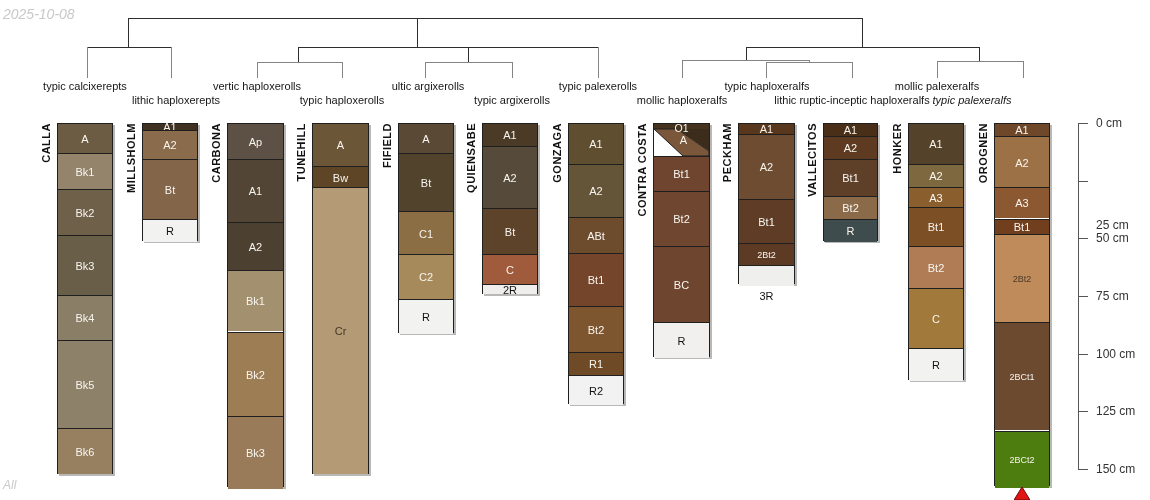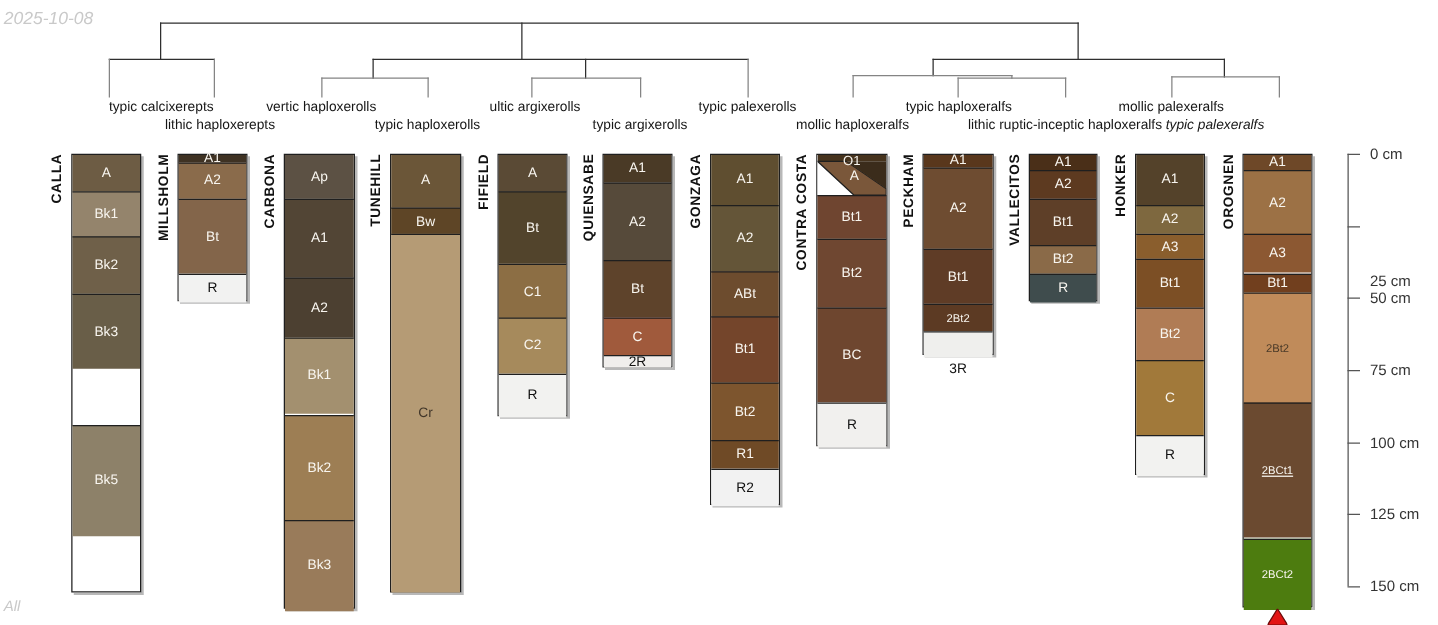"typic calcixerepts" div.taxon { margin-left: 44px -> none }
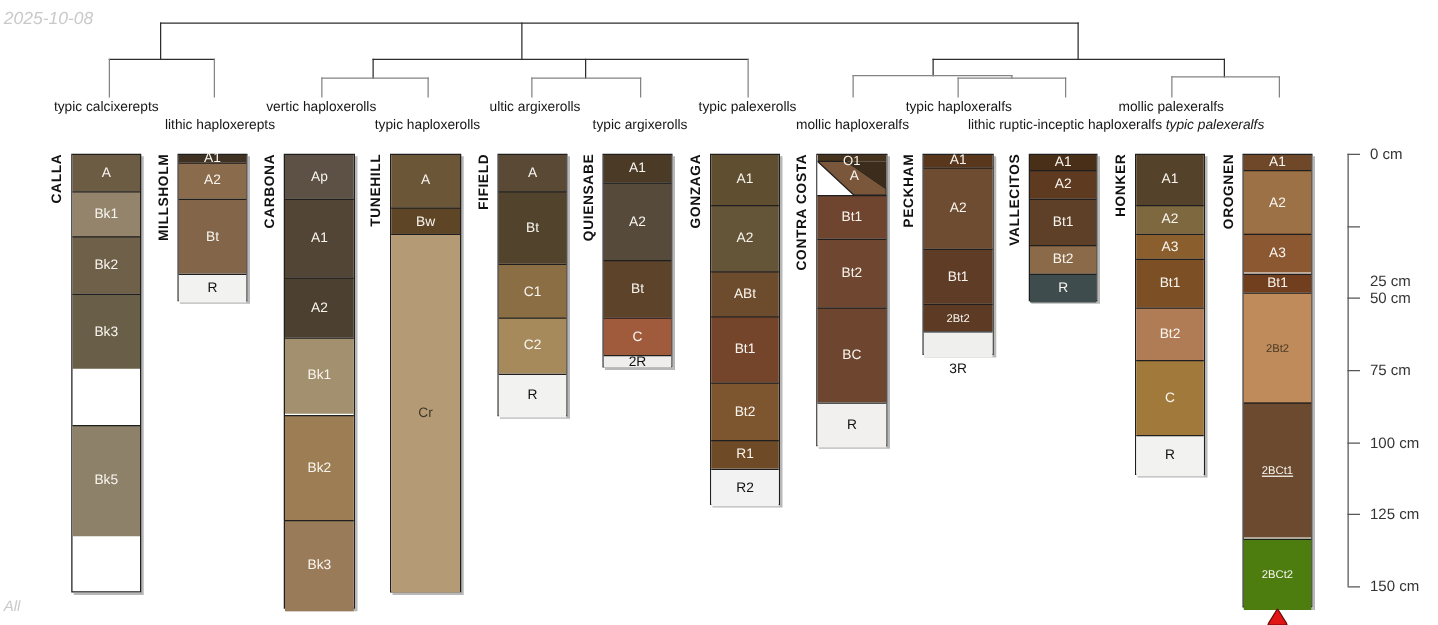"Bk4" div.hz { html: none -> <div> <div>Bk4</div> </div> }
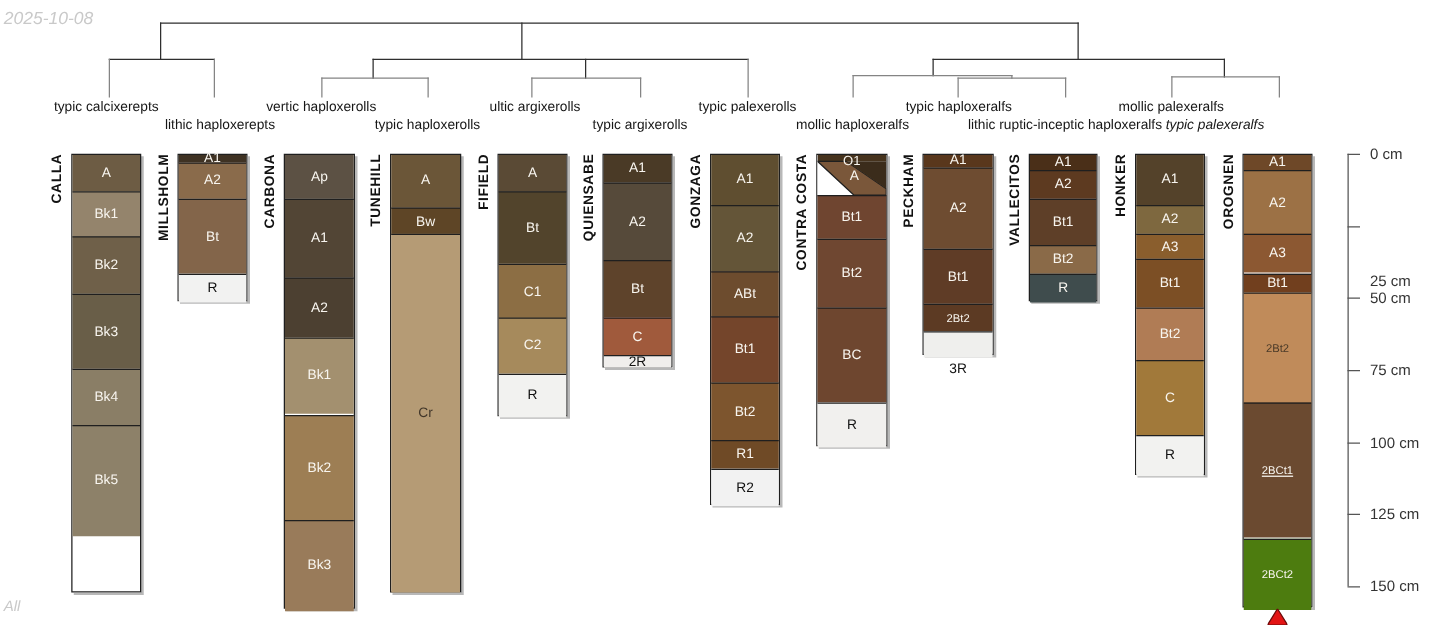"2BCt1" div.lbl { text-decoration: underline -> none }
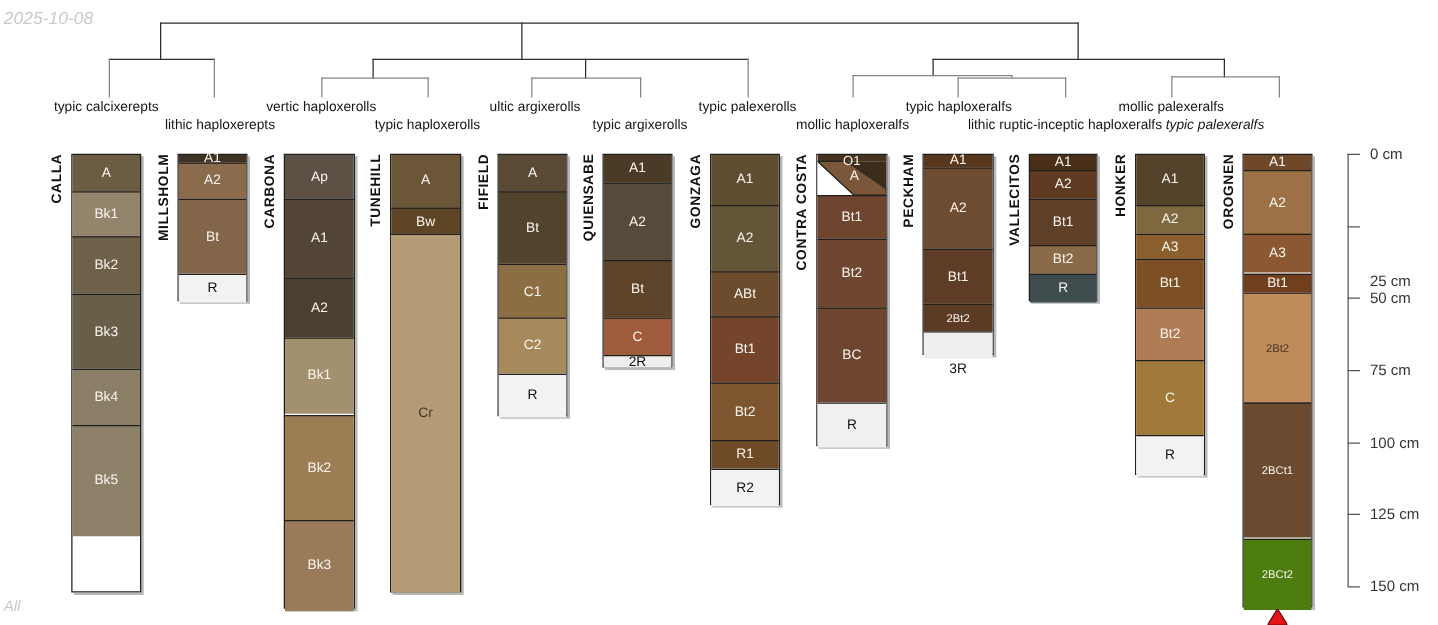"Bk6" div.hz { html: none -> <div> <div>Bk6</div> </div> }
